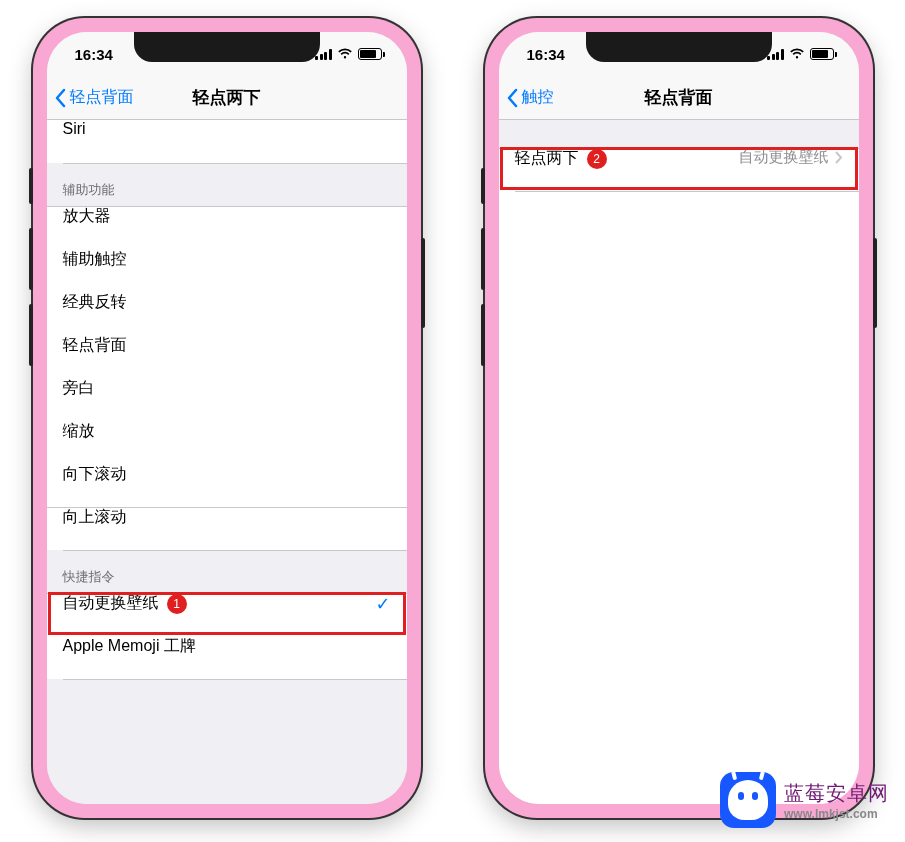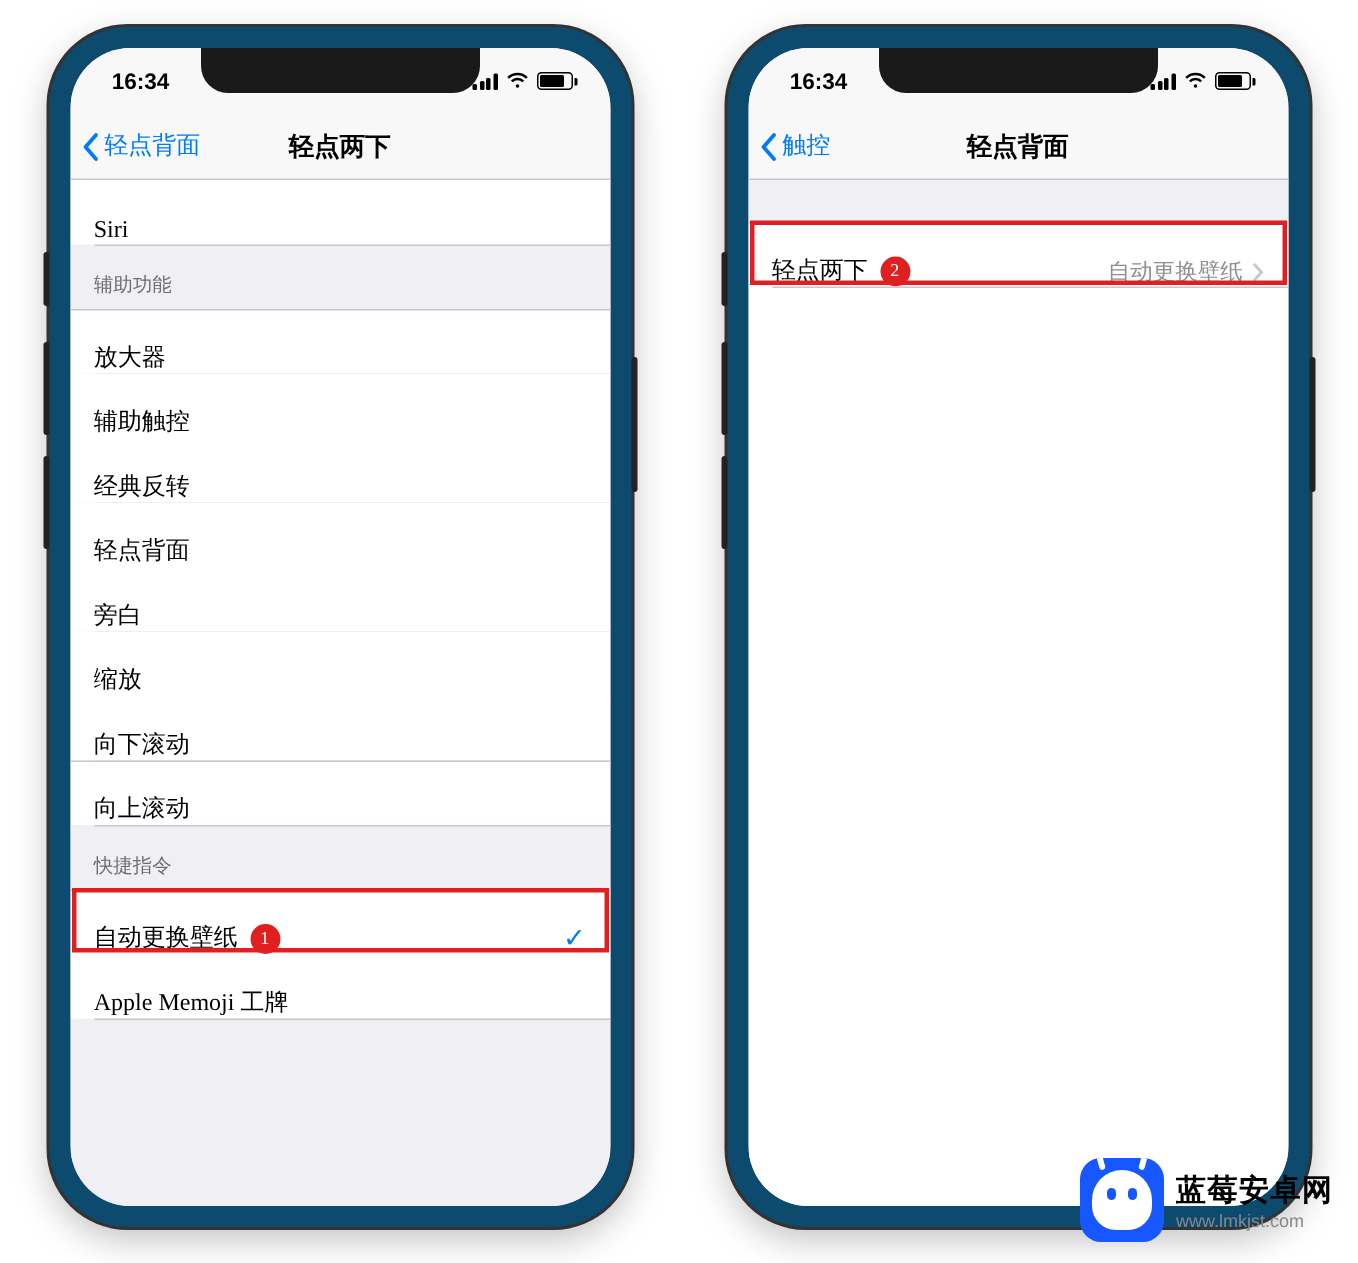"16:34" .phone-frame { background: #0c4a6e -> #f9a8d4 }
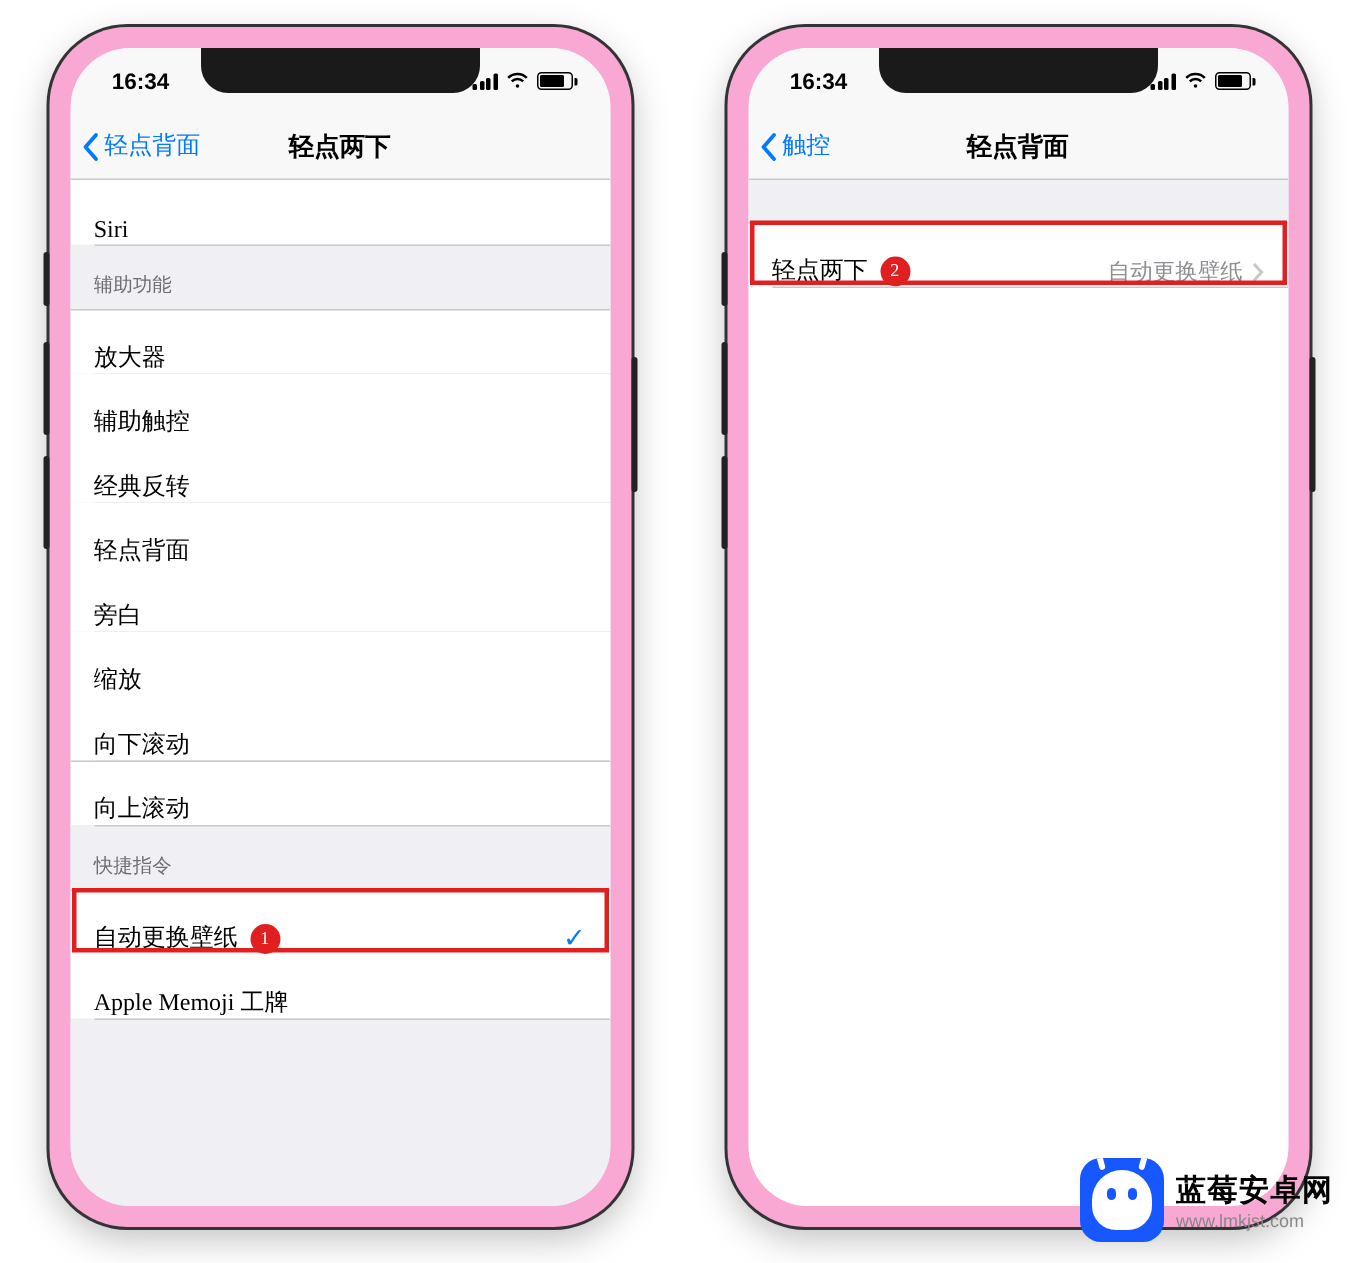"Siri" .row { align-items: flex-end -> flex-start; font-family: Liberation Serif, serif -> none }
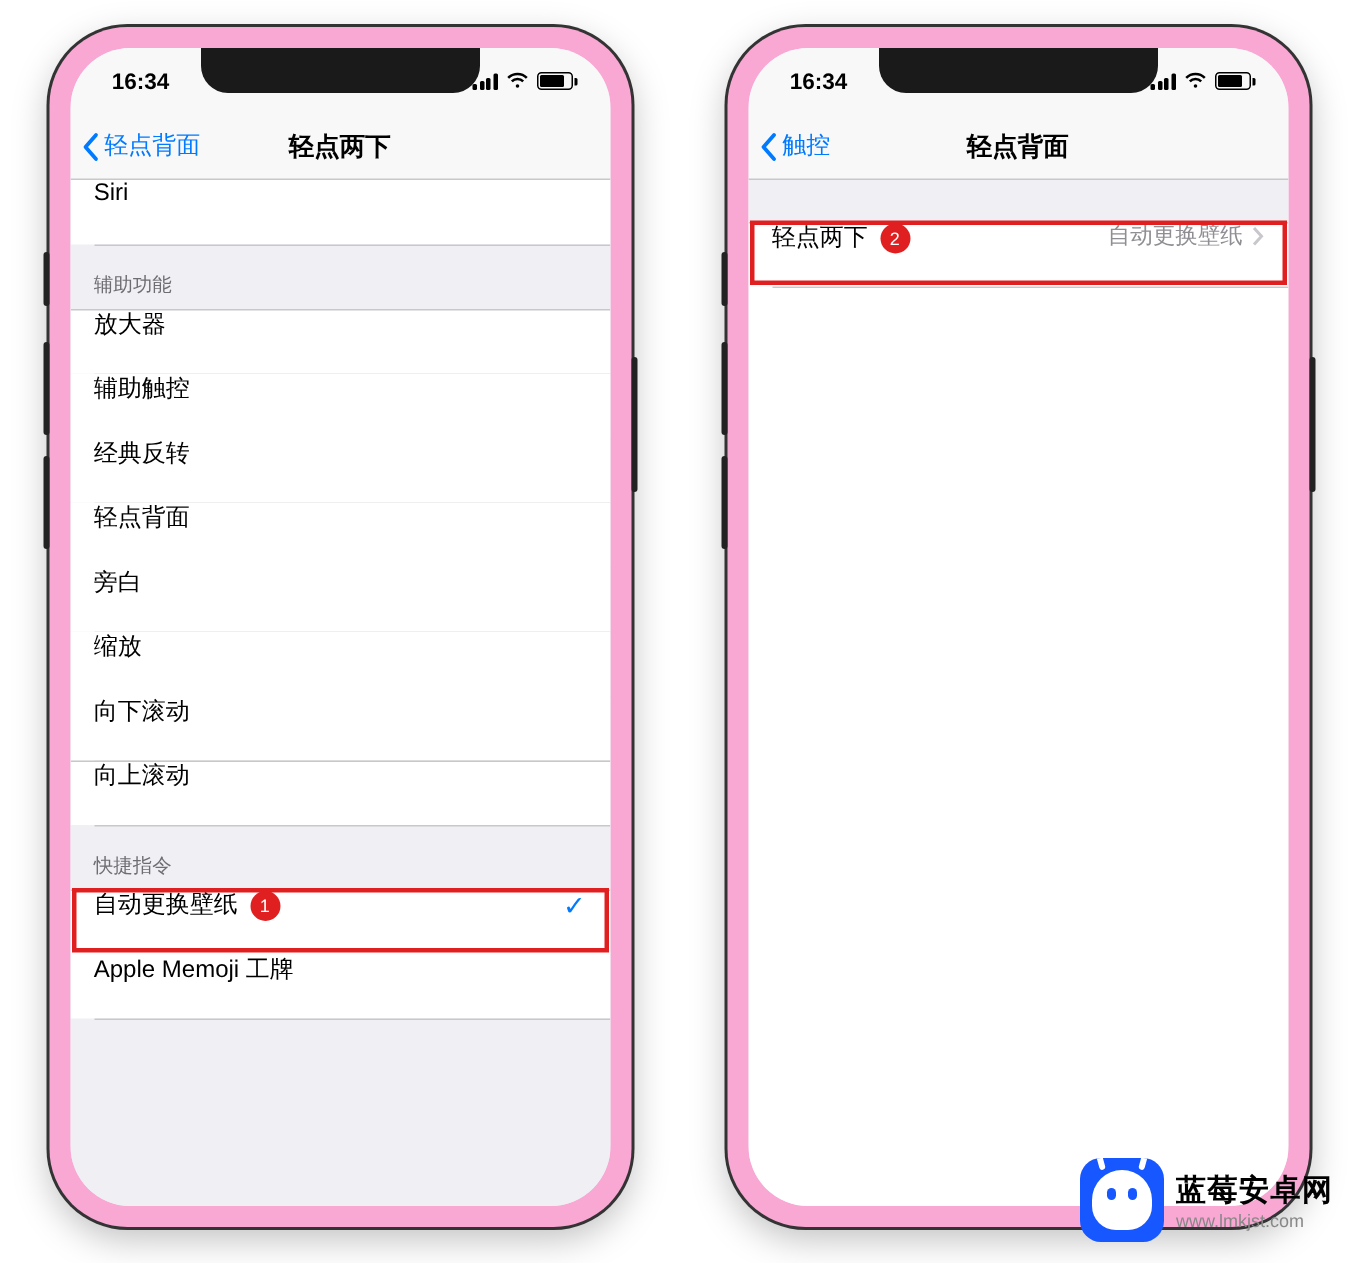"蓝莓安卓网" .wm-title { color: #000000 -> #701a75; font-weight: 700 -> 400 }
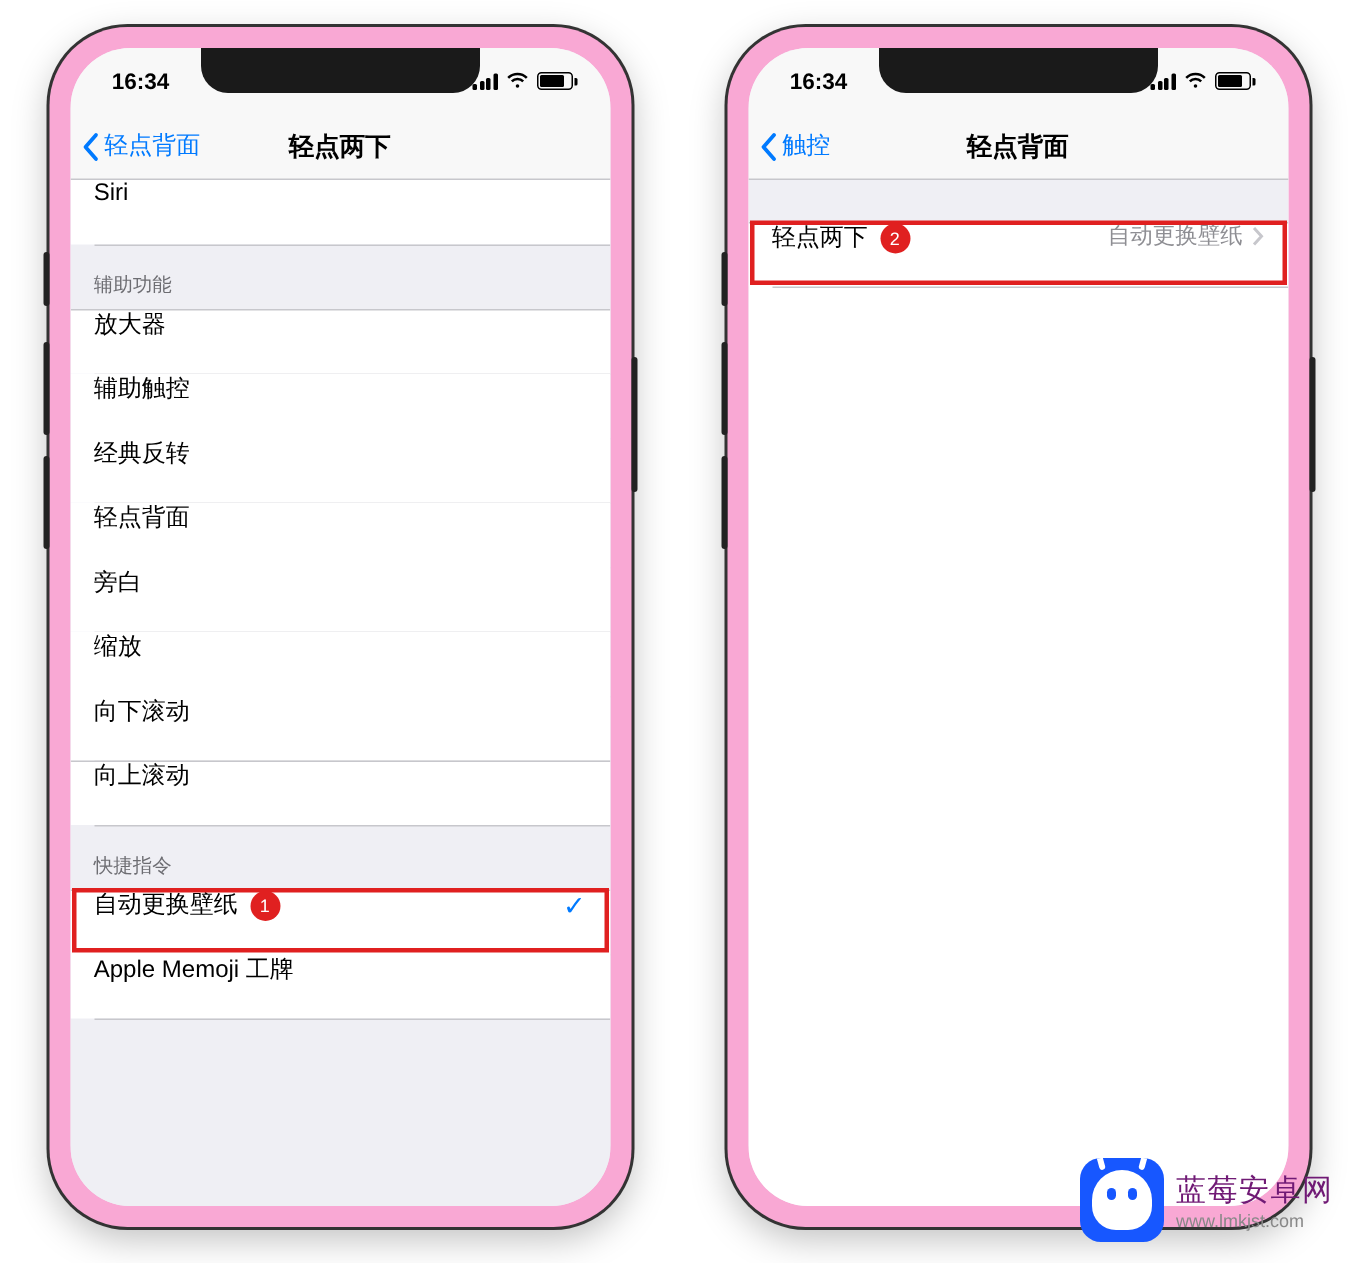"www.lmkjst.com" .wm-url { font-weight: none -> bold }
